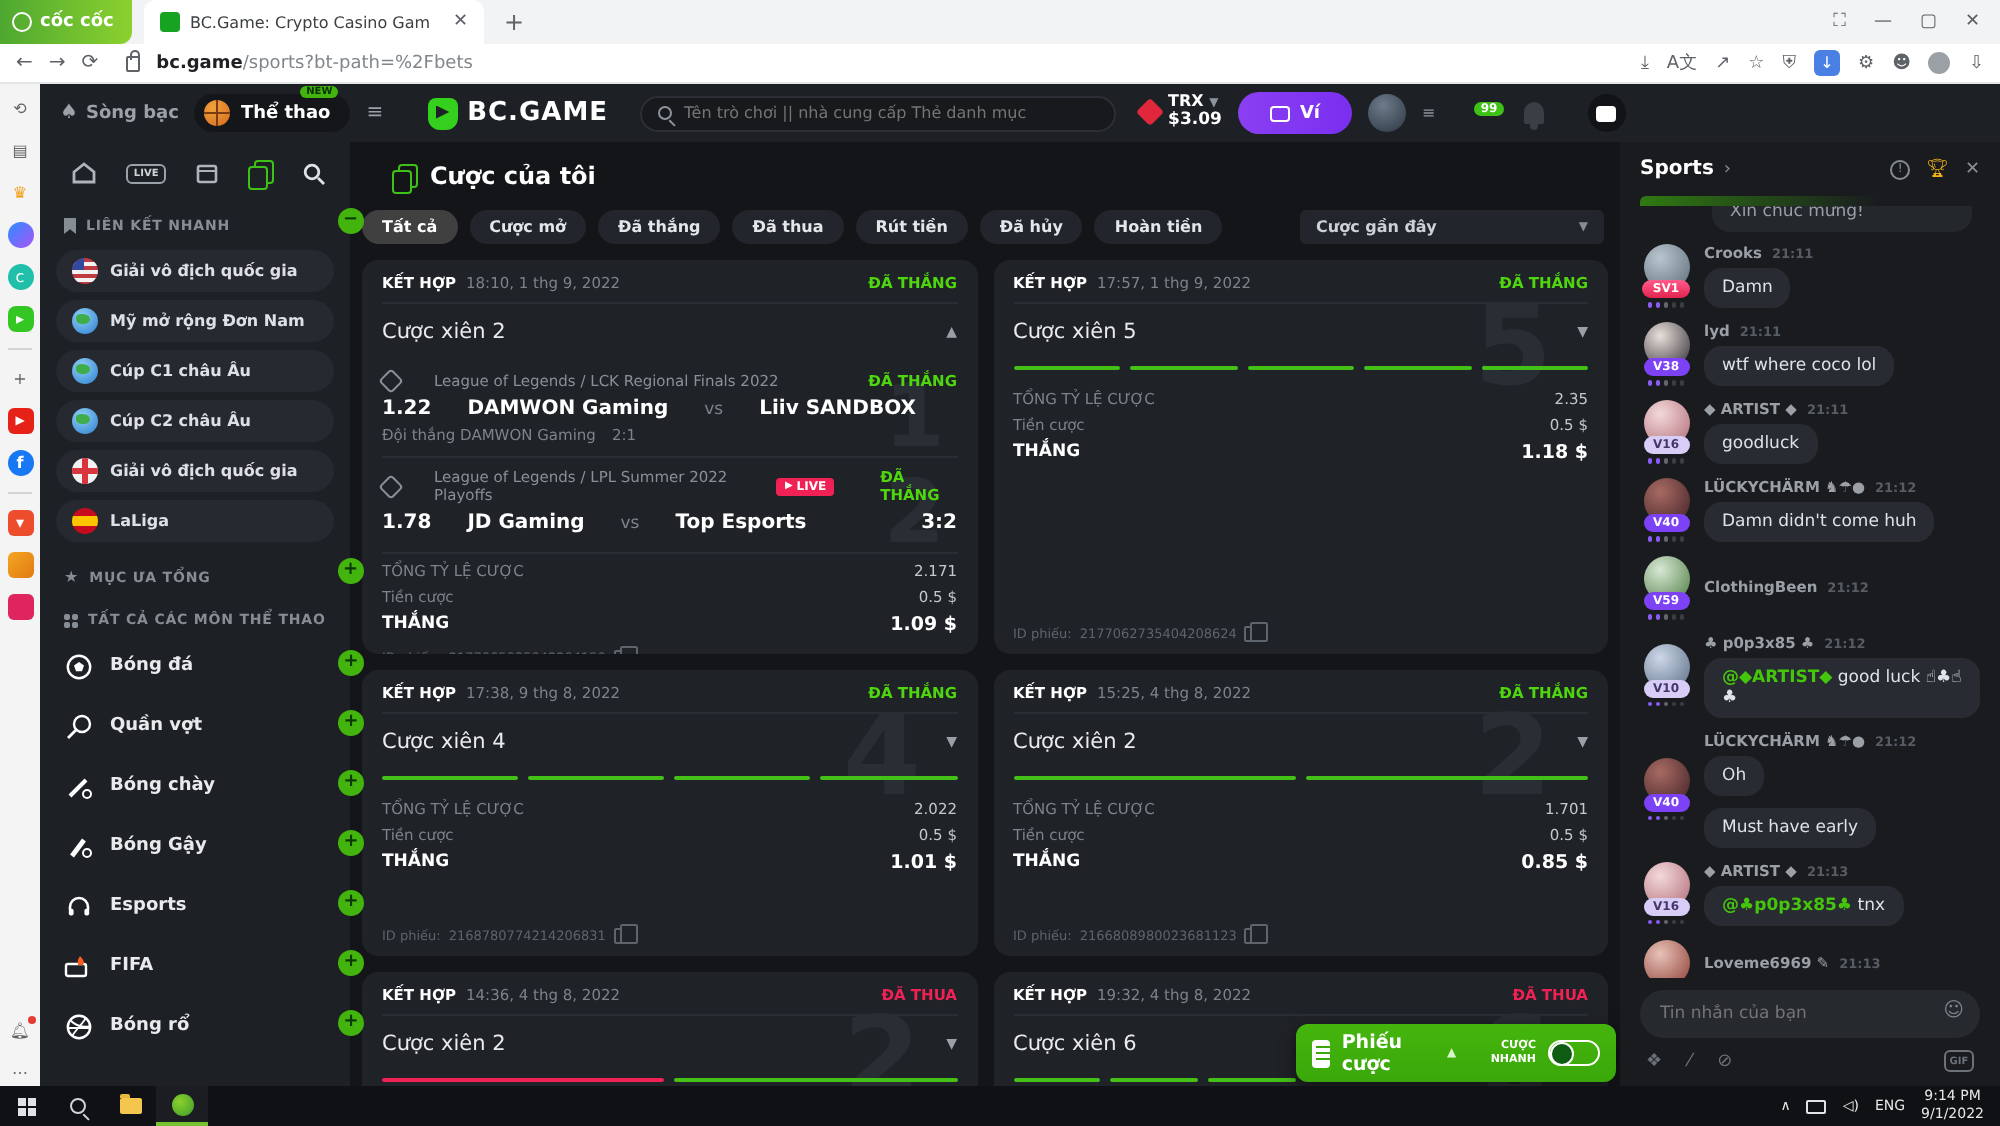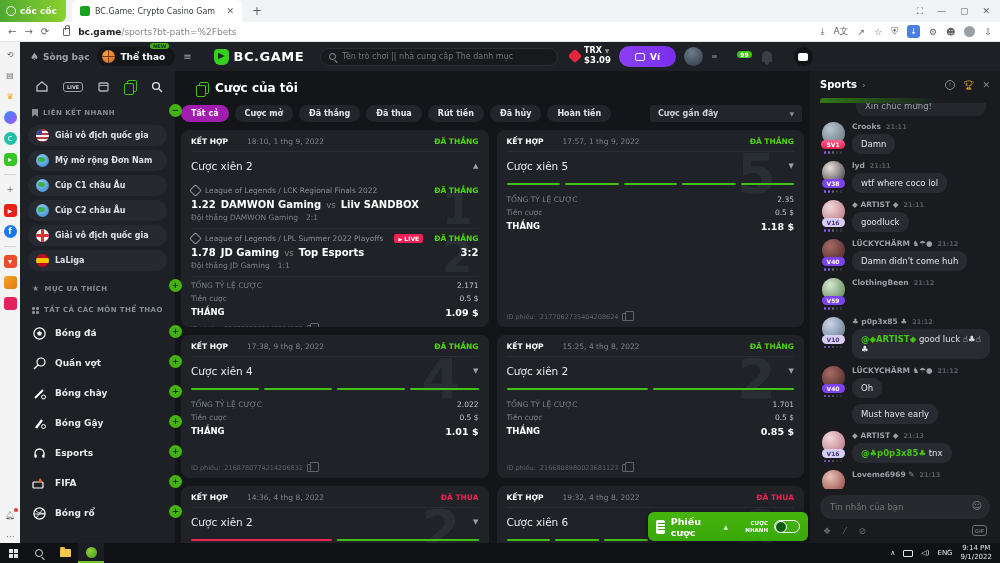"Tất cả" .btab.active { background: #a21caf -> #404040 }
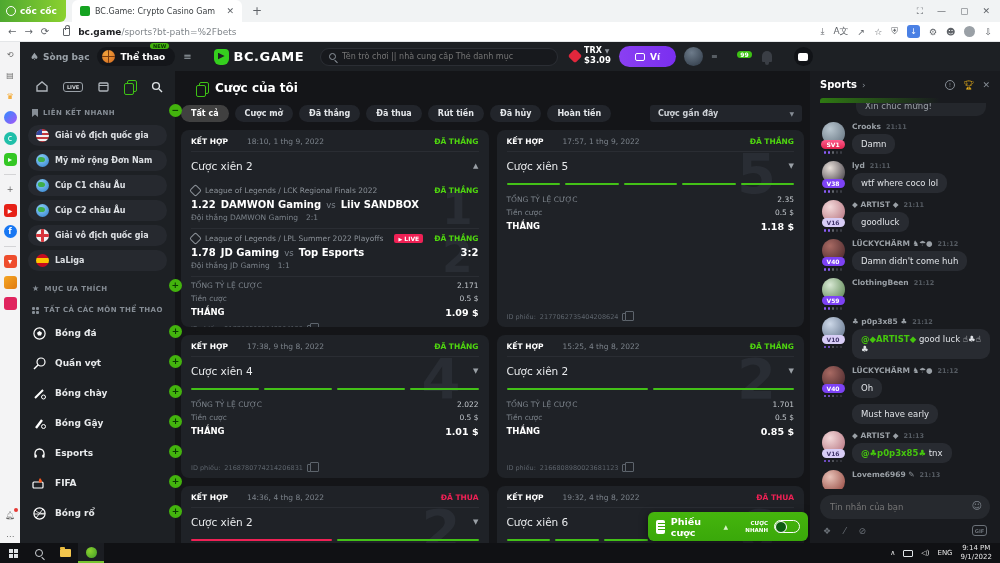"Crooks" .msg { align-items: none -> center }
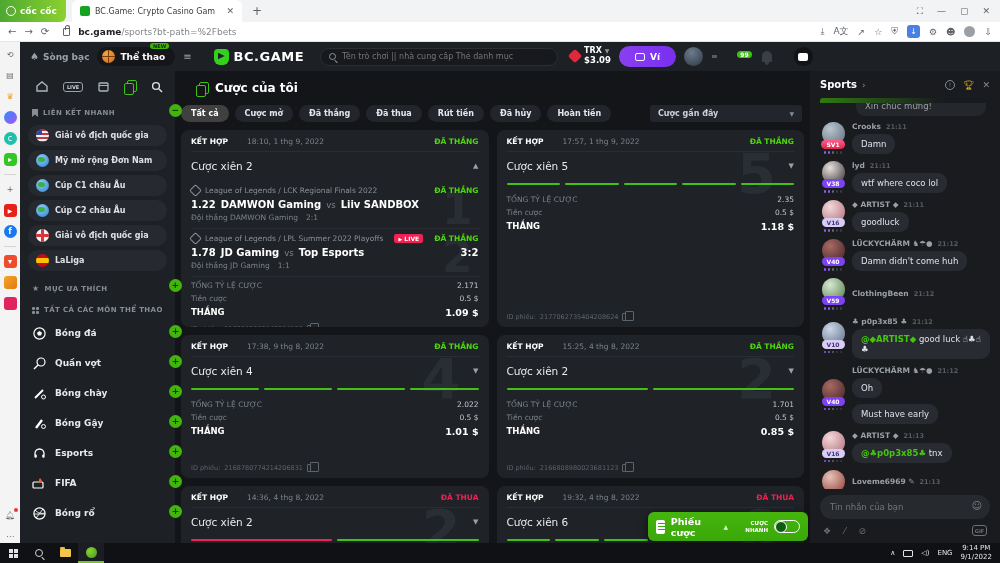"KẾT HỢP" .card-head { gap: 19px -> 5px }
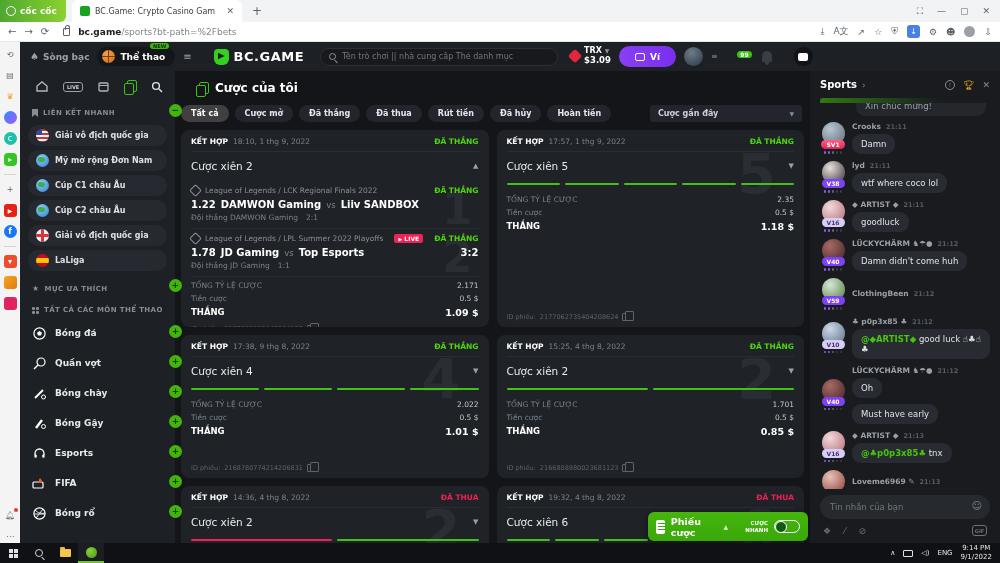"League of Legends / LCK" .leg-league { gap: 5px -> 17px }
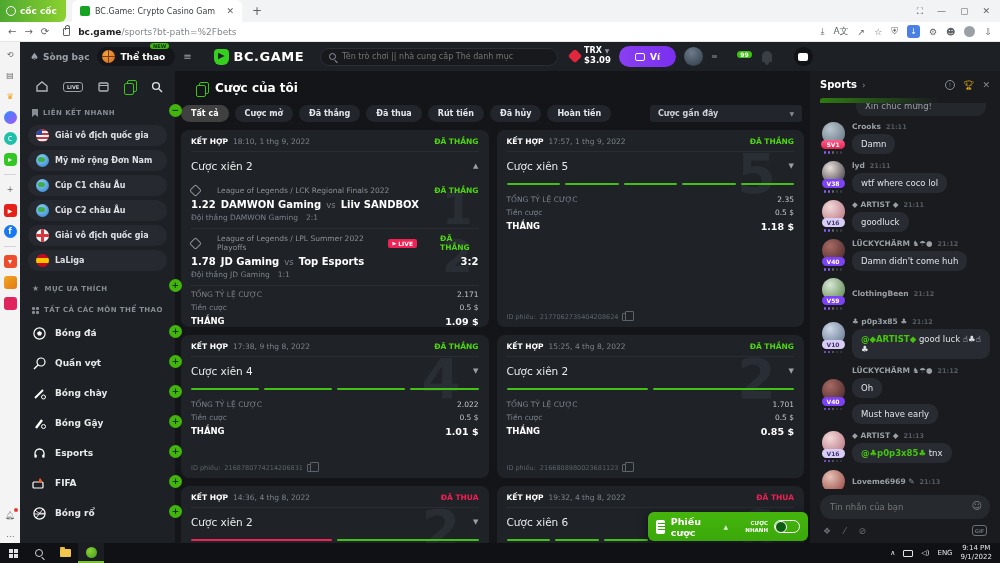"1.22" .leg-match { gap: 5px -> 18px }
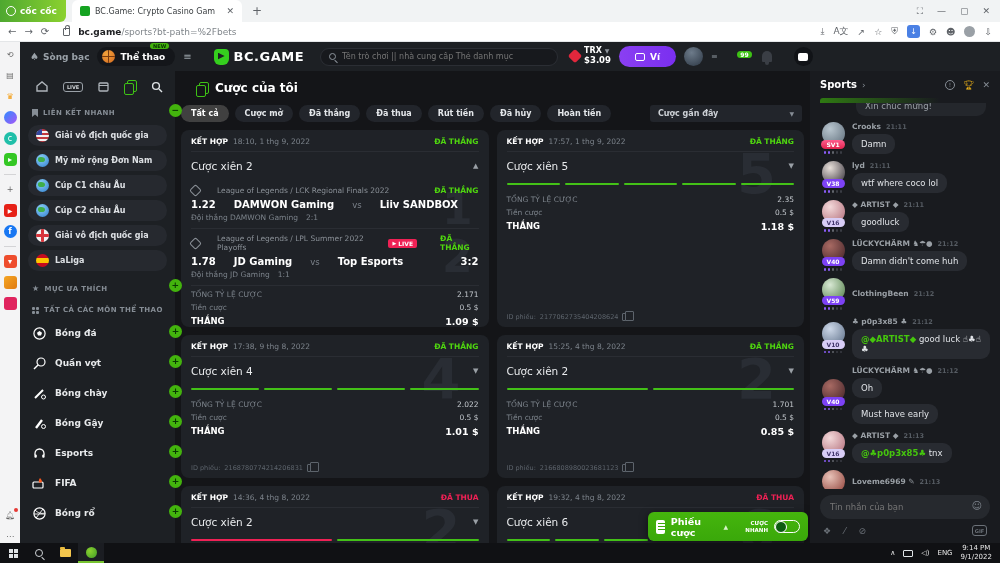"Đội thắng JD Gaming" div.leg-pick { html: <div> <span>Đội thắng JD Gaming</span> <span>1:1</span> </div> -> none }
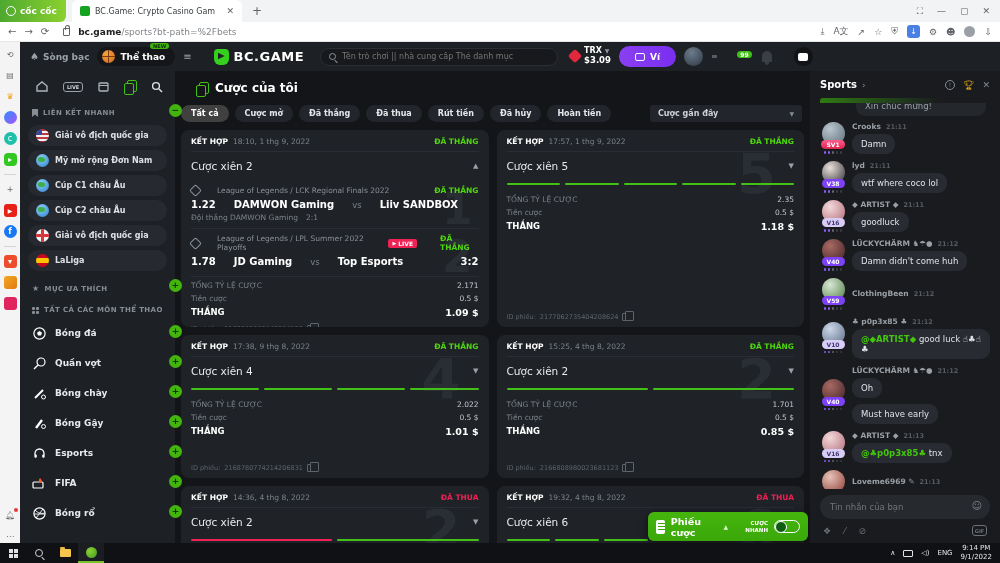"MỤC ƯA THÍCH" span { text: THÍCH -> TỔNG }
